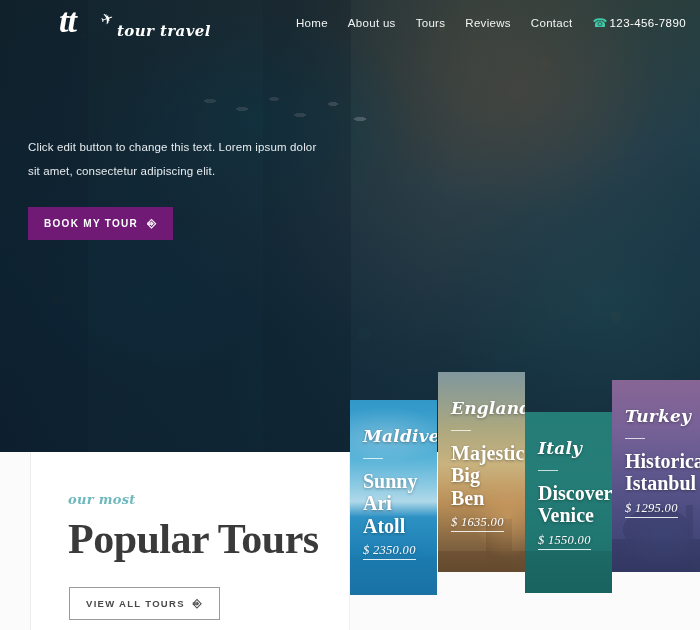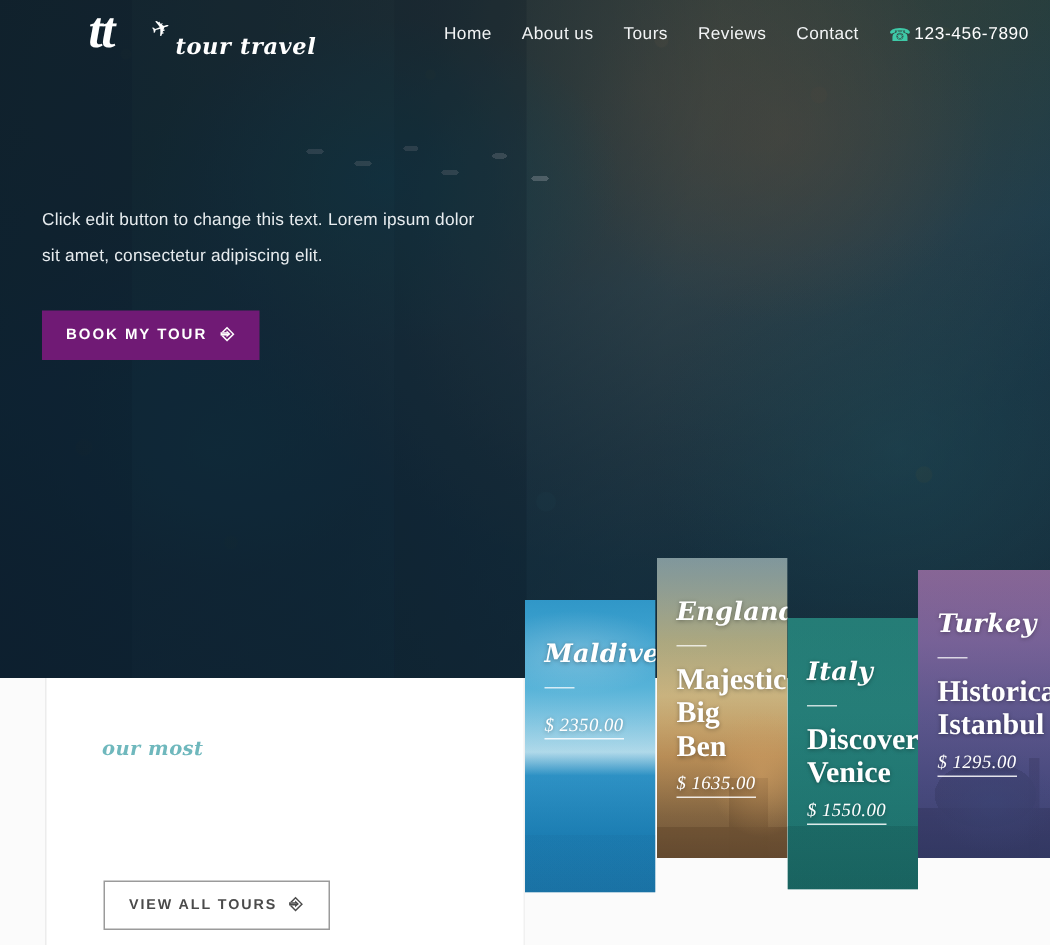"Sunny Ari Atoll" div.card-name { html: none -> <div>Sunny Ari Atoll</div> }
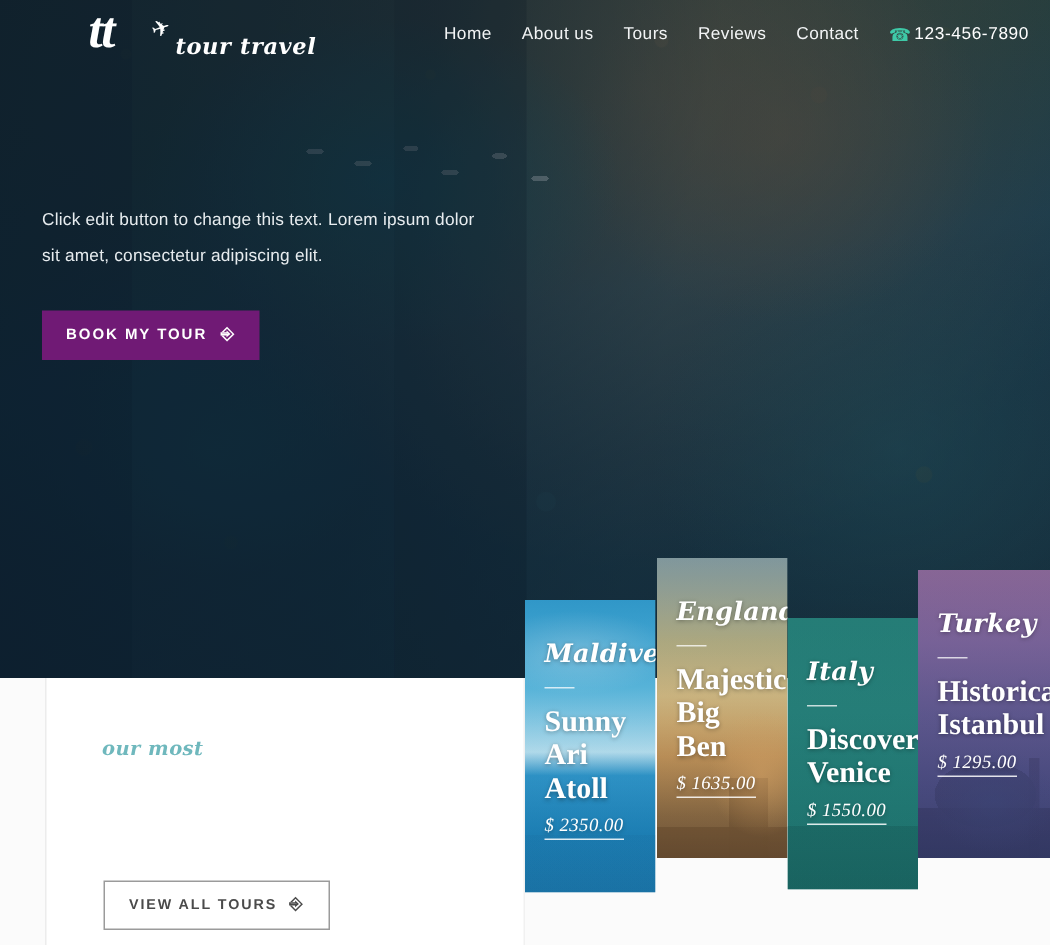"Popular Tours" div.section-title { html: none -> <div>Popular Tours</div> }
